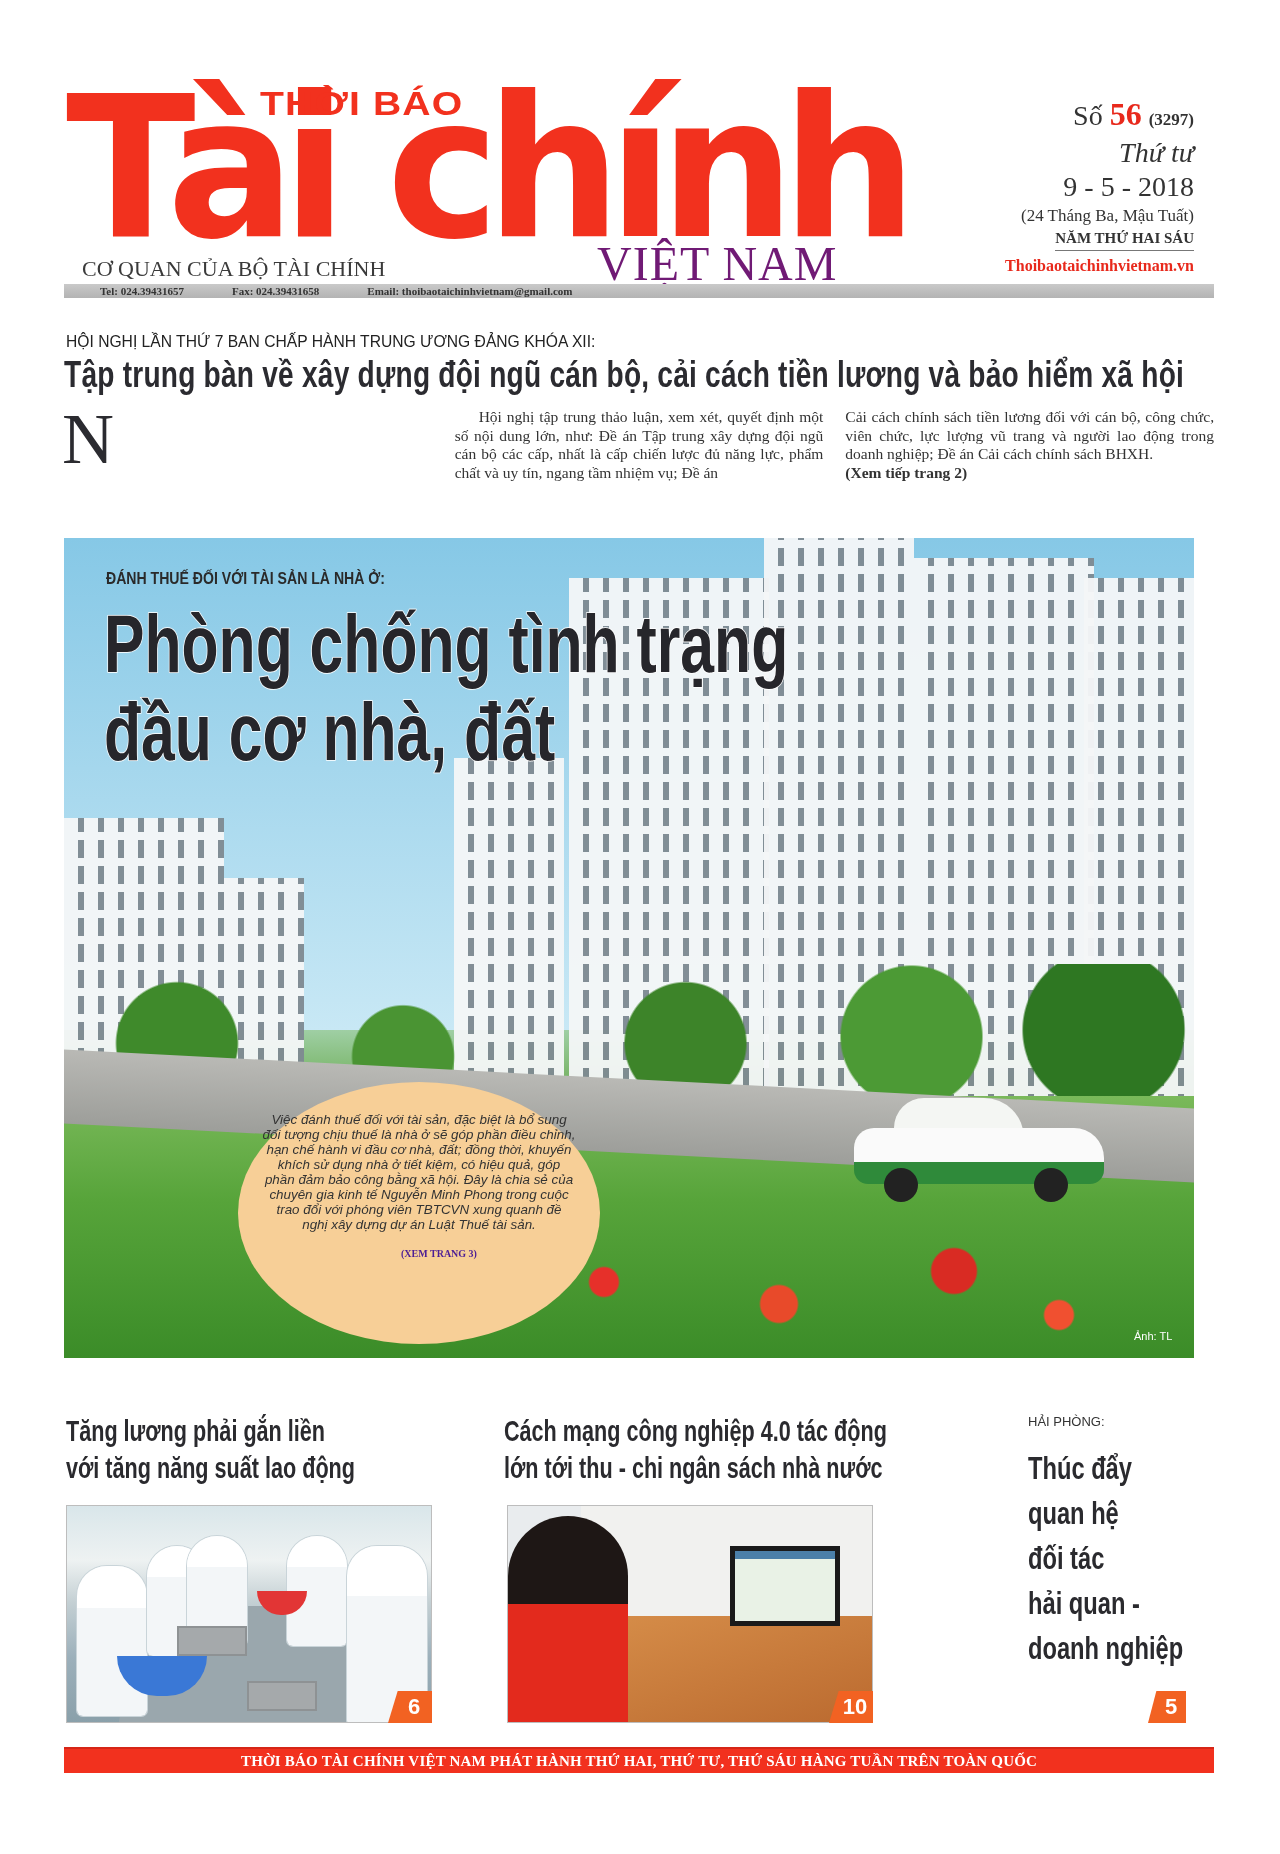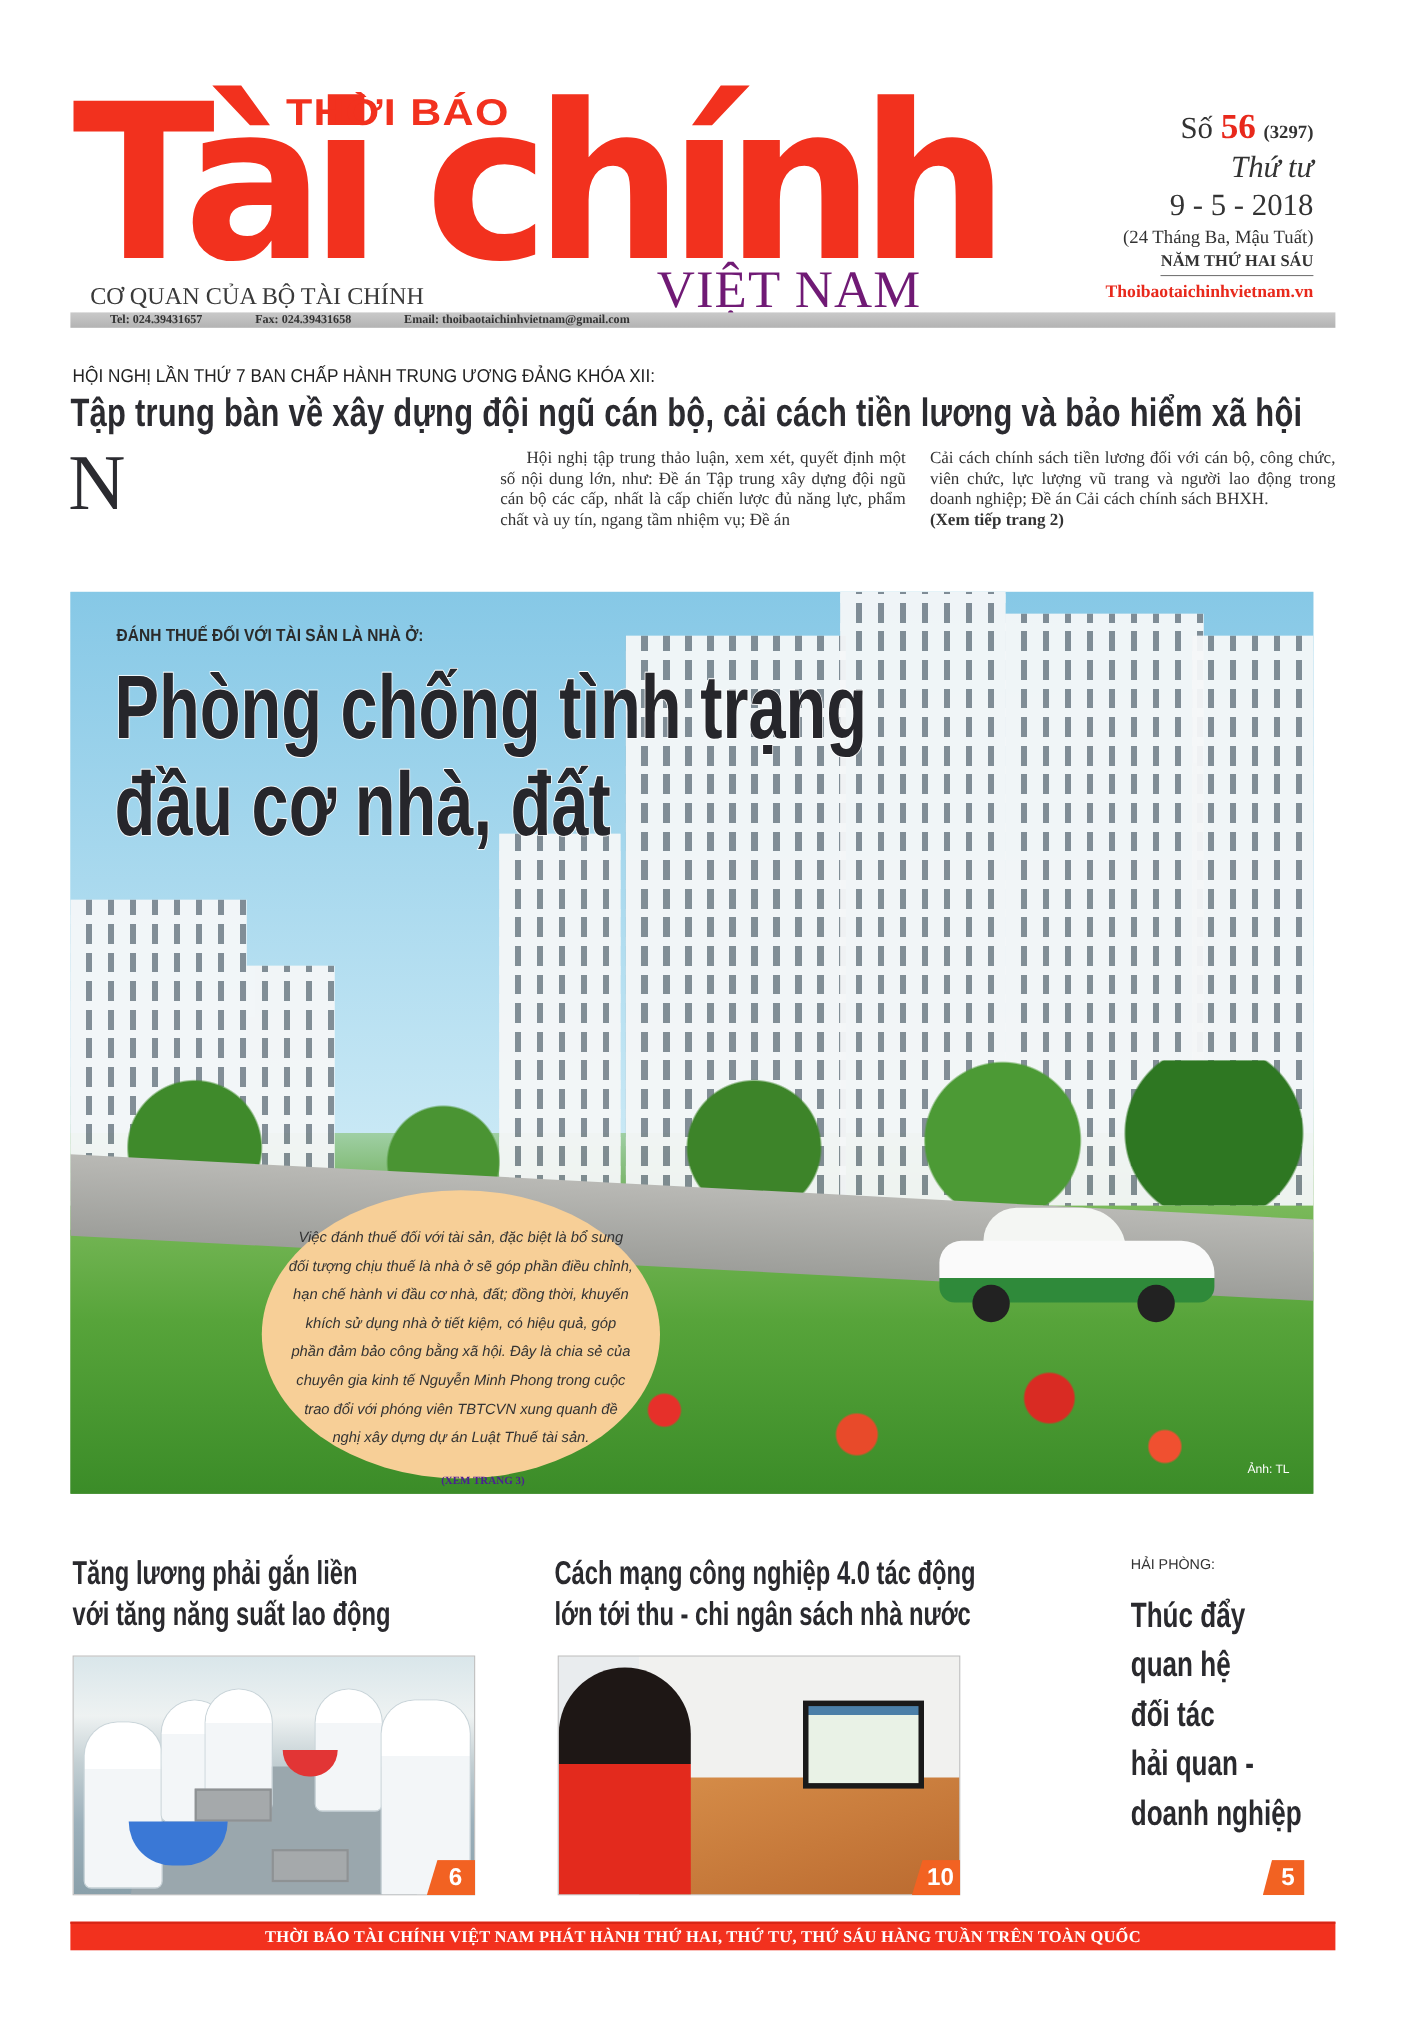"Việc đánh thuế đối với" .bubble { line-height: 26px -> 15px }
